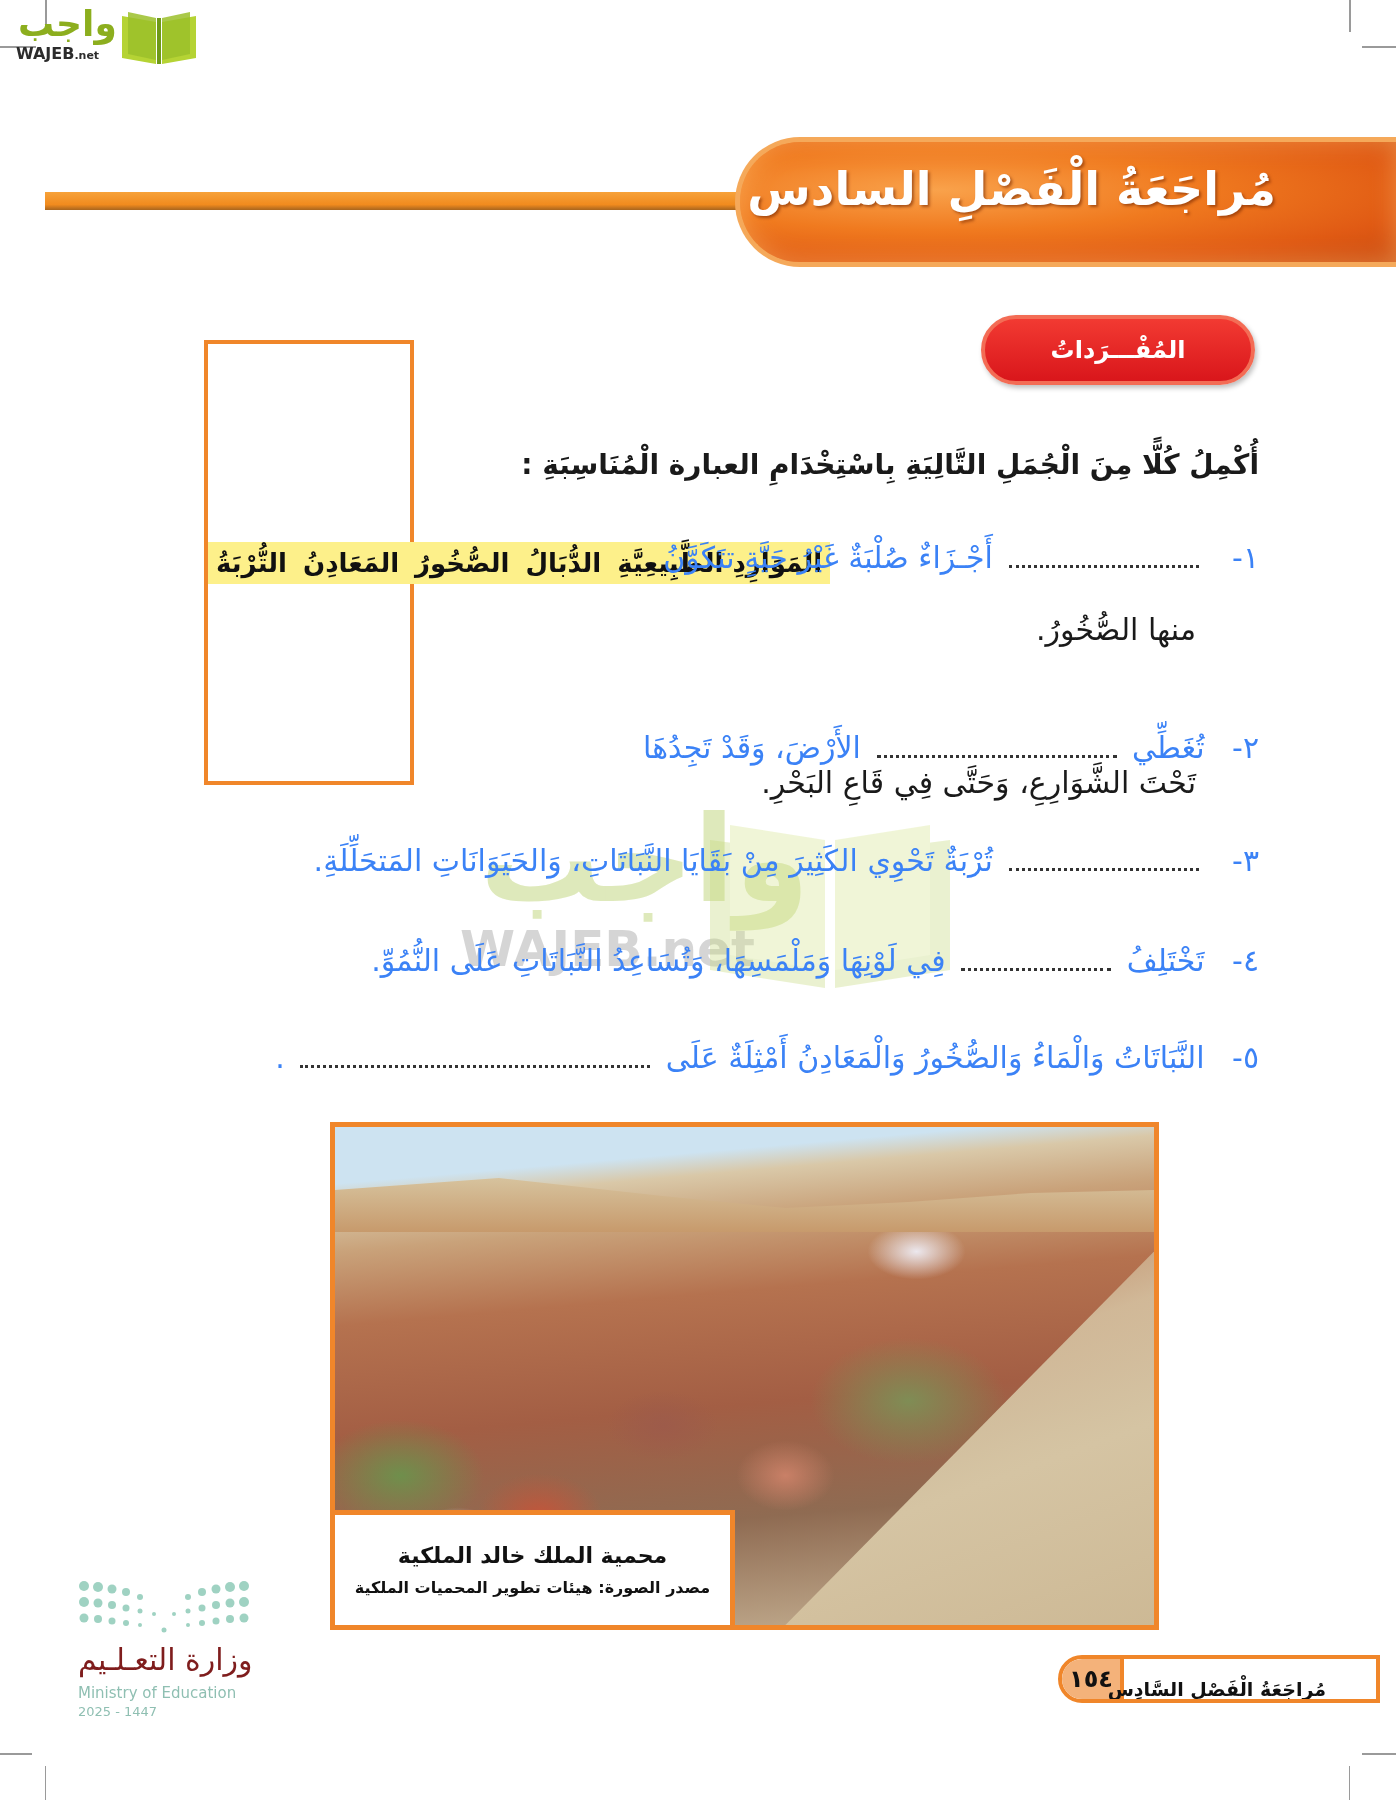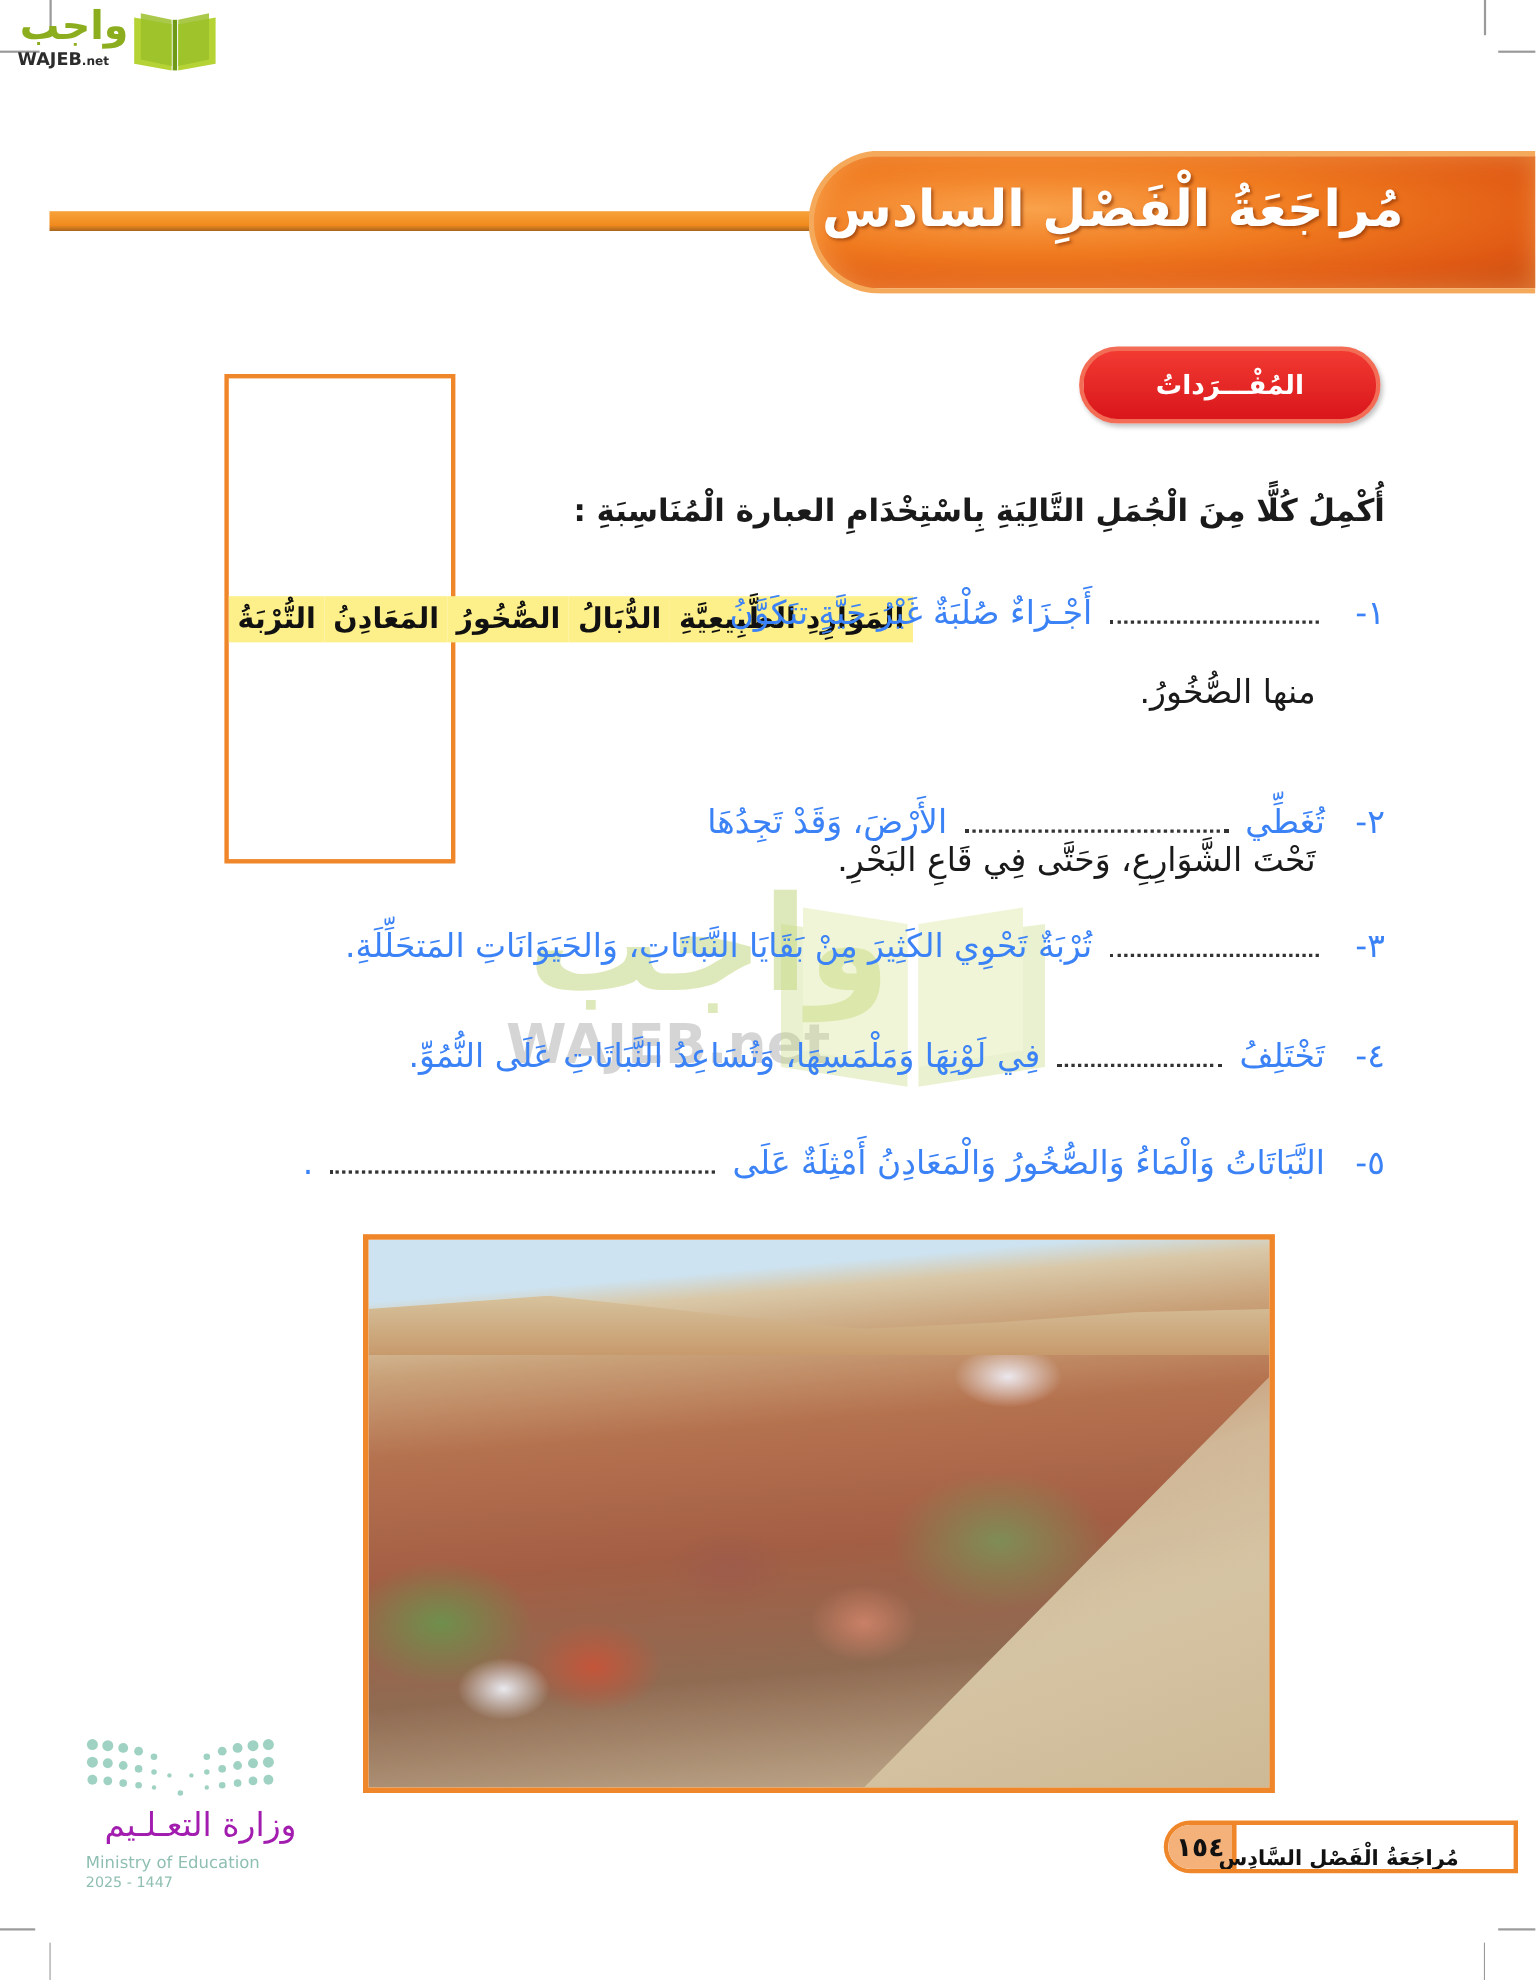"محمية الملك خالد الملكية" div.caption { html: none -> <div> <span>محمية الملك خالد الملكية</span> <span>مصدر الصورة: هيئات تطوير المحميات الملكية</span> </div> }
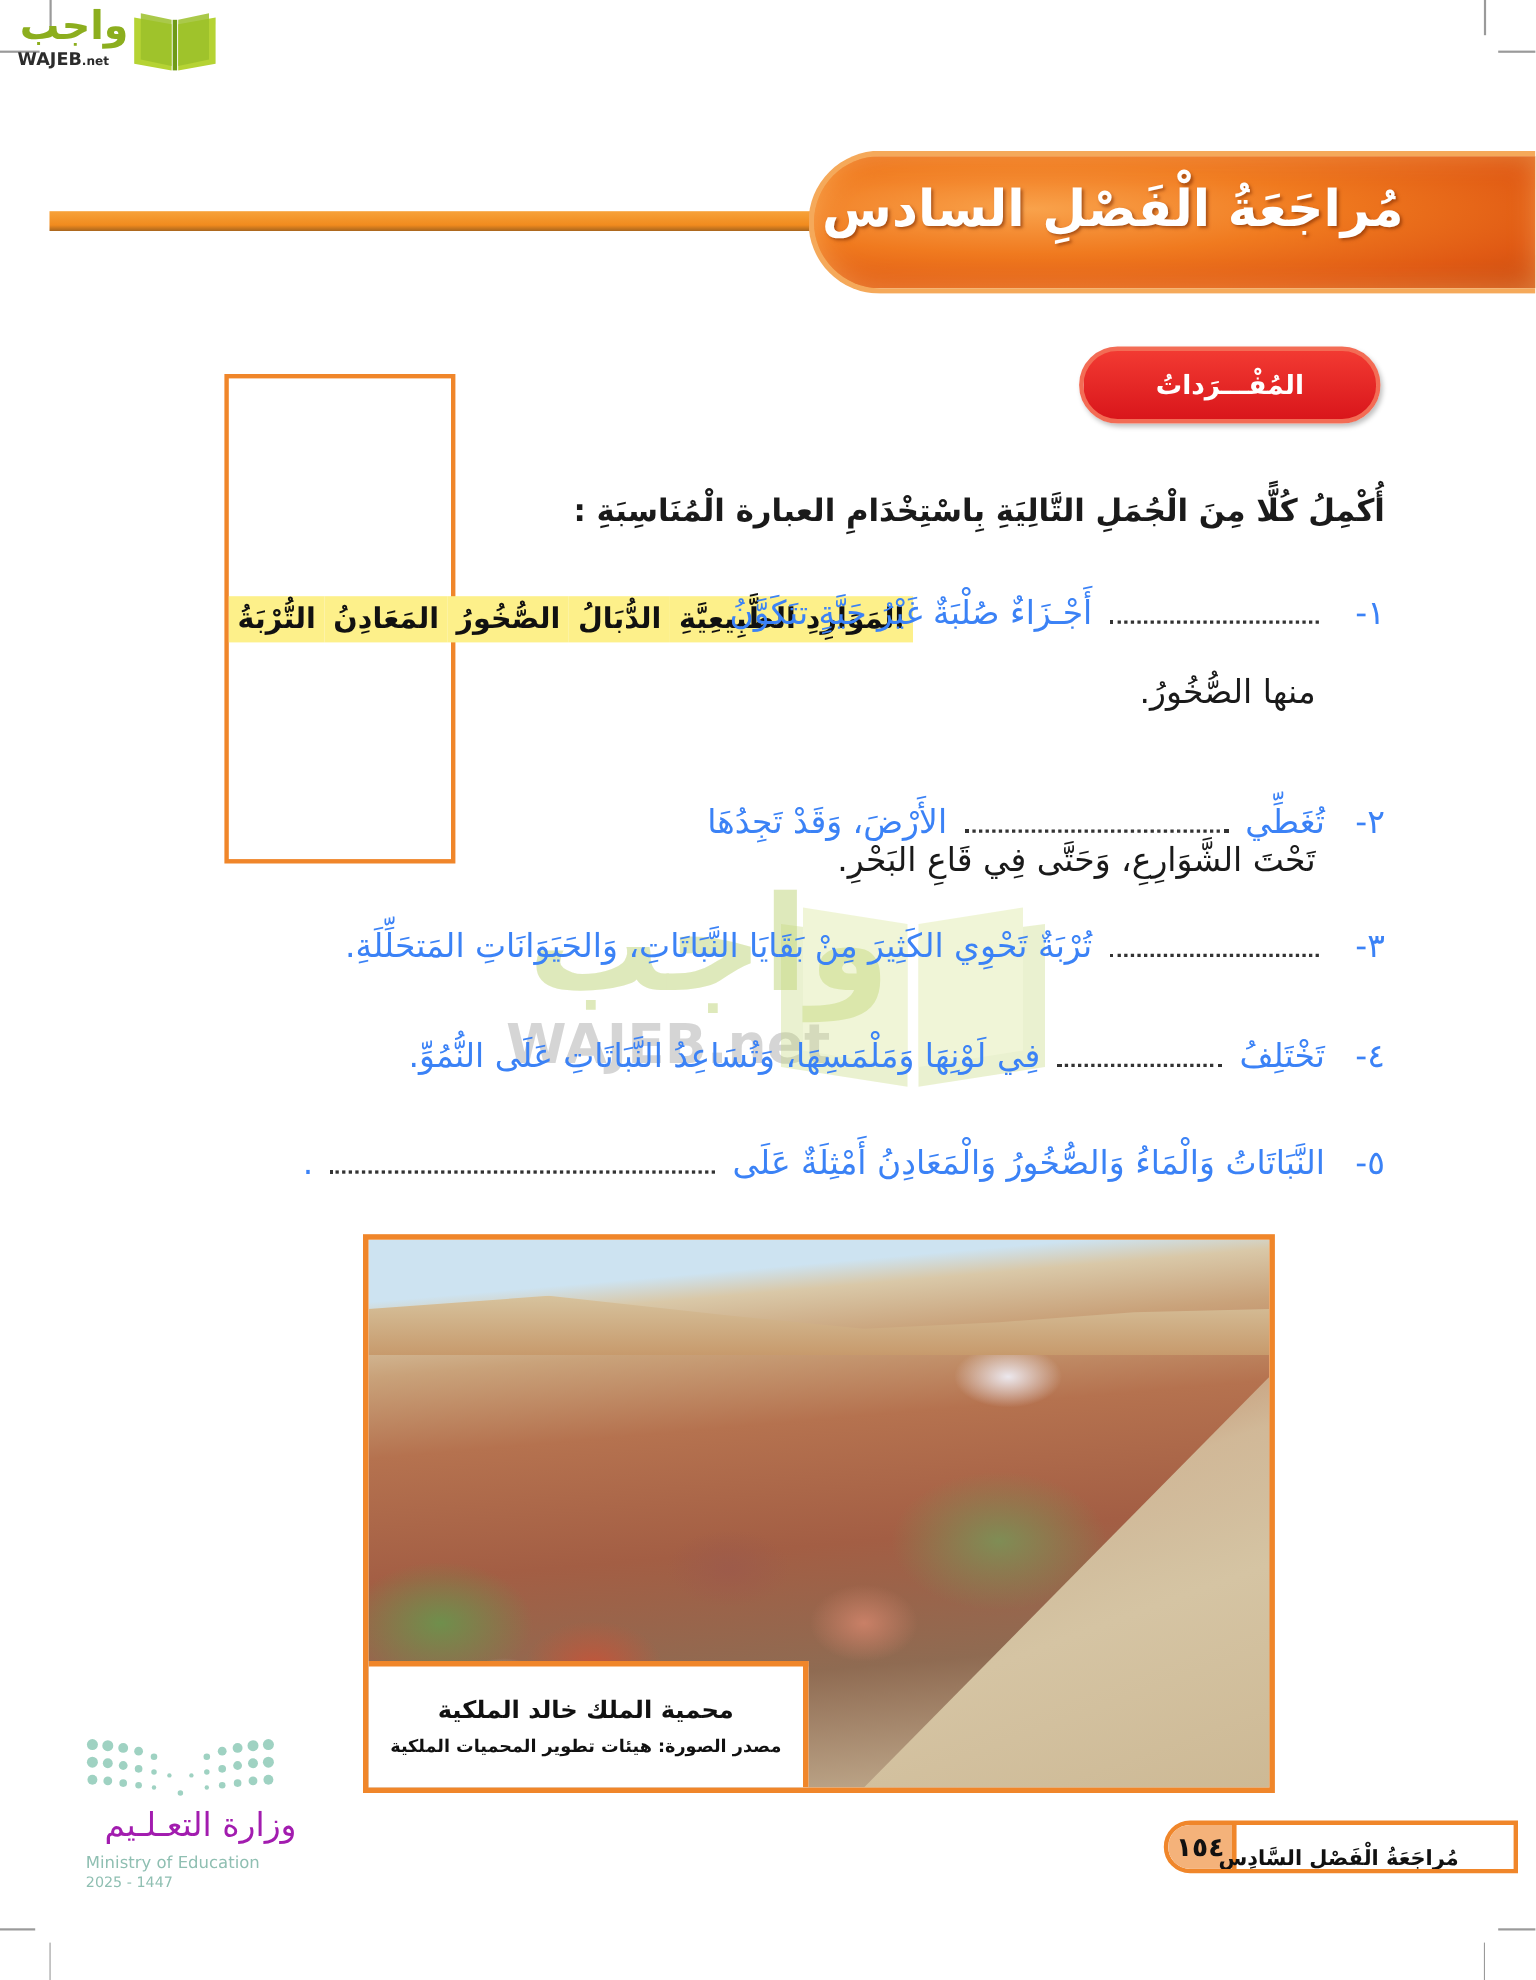"وزارة التعـلـيم" .ministry .m-ar { color: #a21caf -> #7f1d1d; left: 25px -> 8px }
